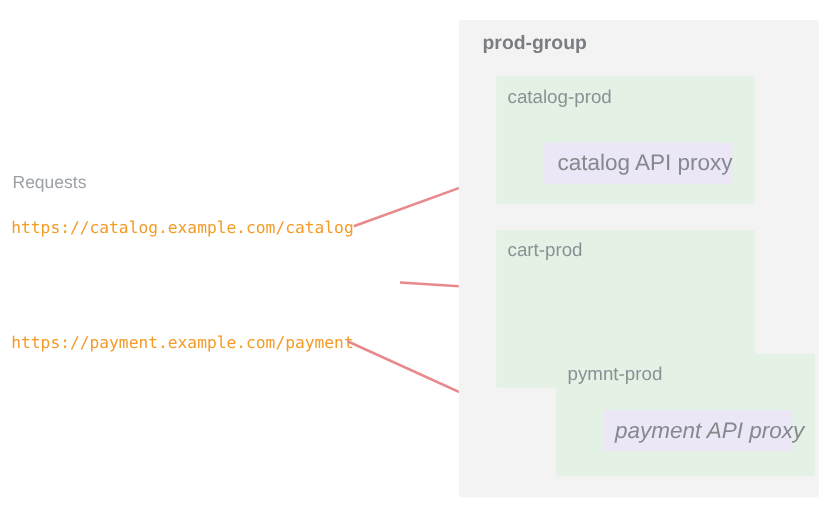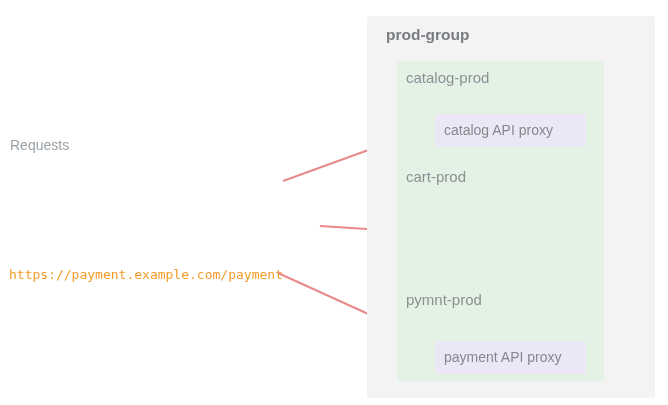"catalog-prod" .env { text-align: none -> right }
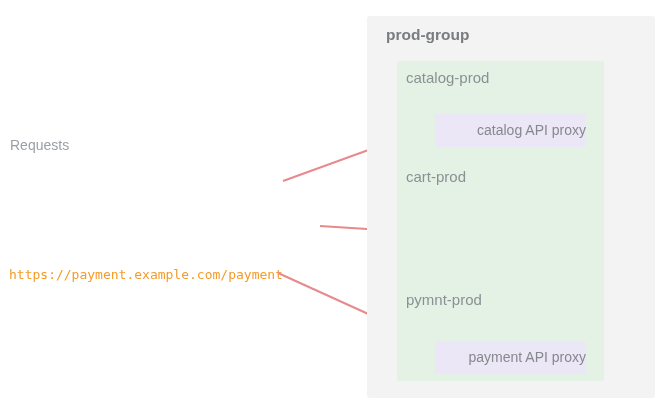"catalog API proxy" .proxy-label { font-size: 14px -> 18px }
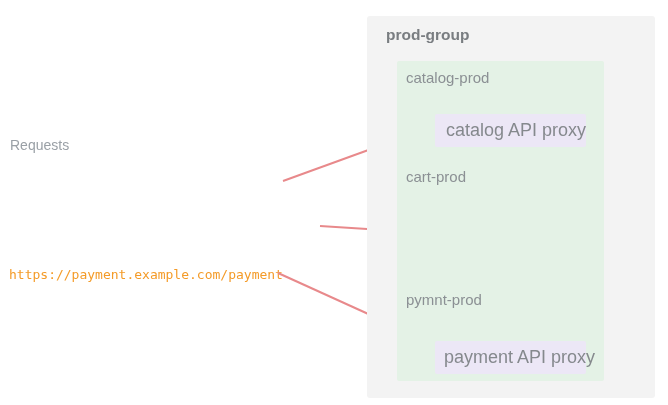"https://catalog.example.com/catalog" div.request-url { html: none -> <div>https://catalog.example.com/catalog</div> }
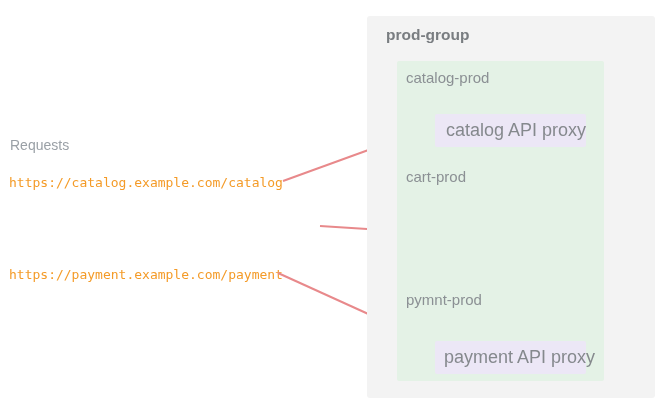"cart-prod" .env.e2 { top: 144px -> 168px }
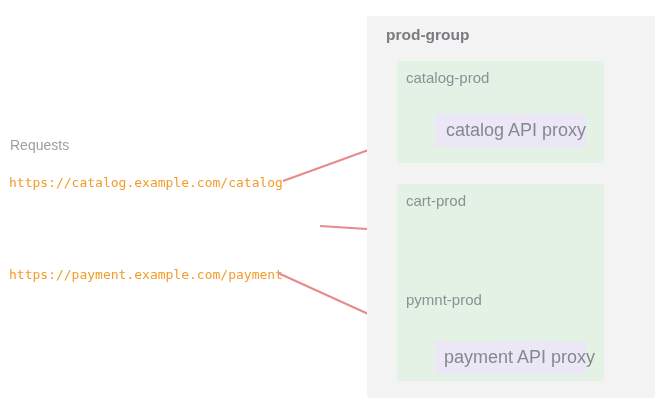"pymnt-prod" .env.e3 { margin-left: none -> 48px }
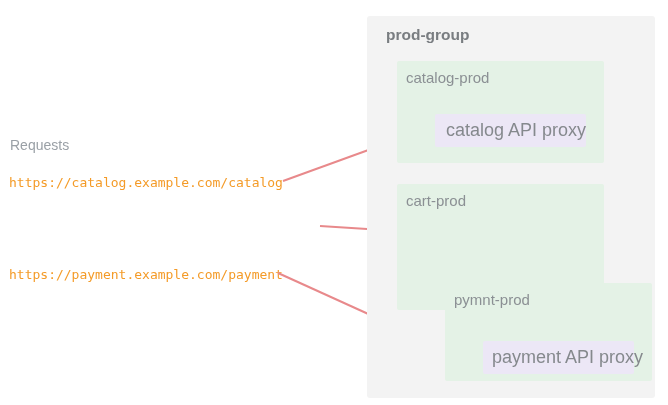"payment API proxy" .env.e3 .proxy { font-style: none -> italic; top: 58px -> 45px }
